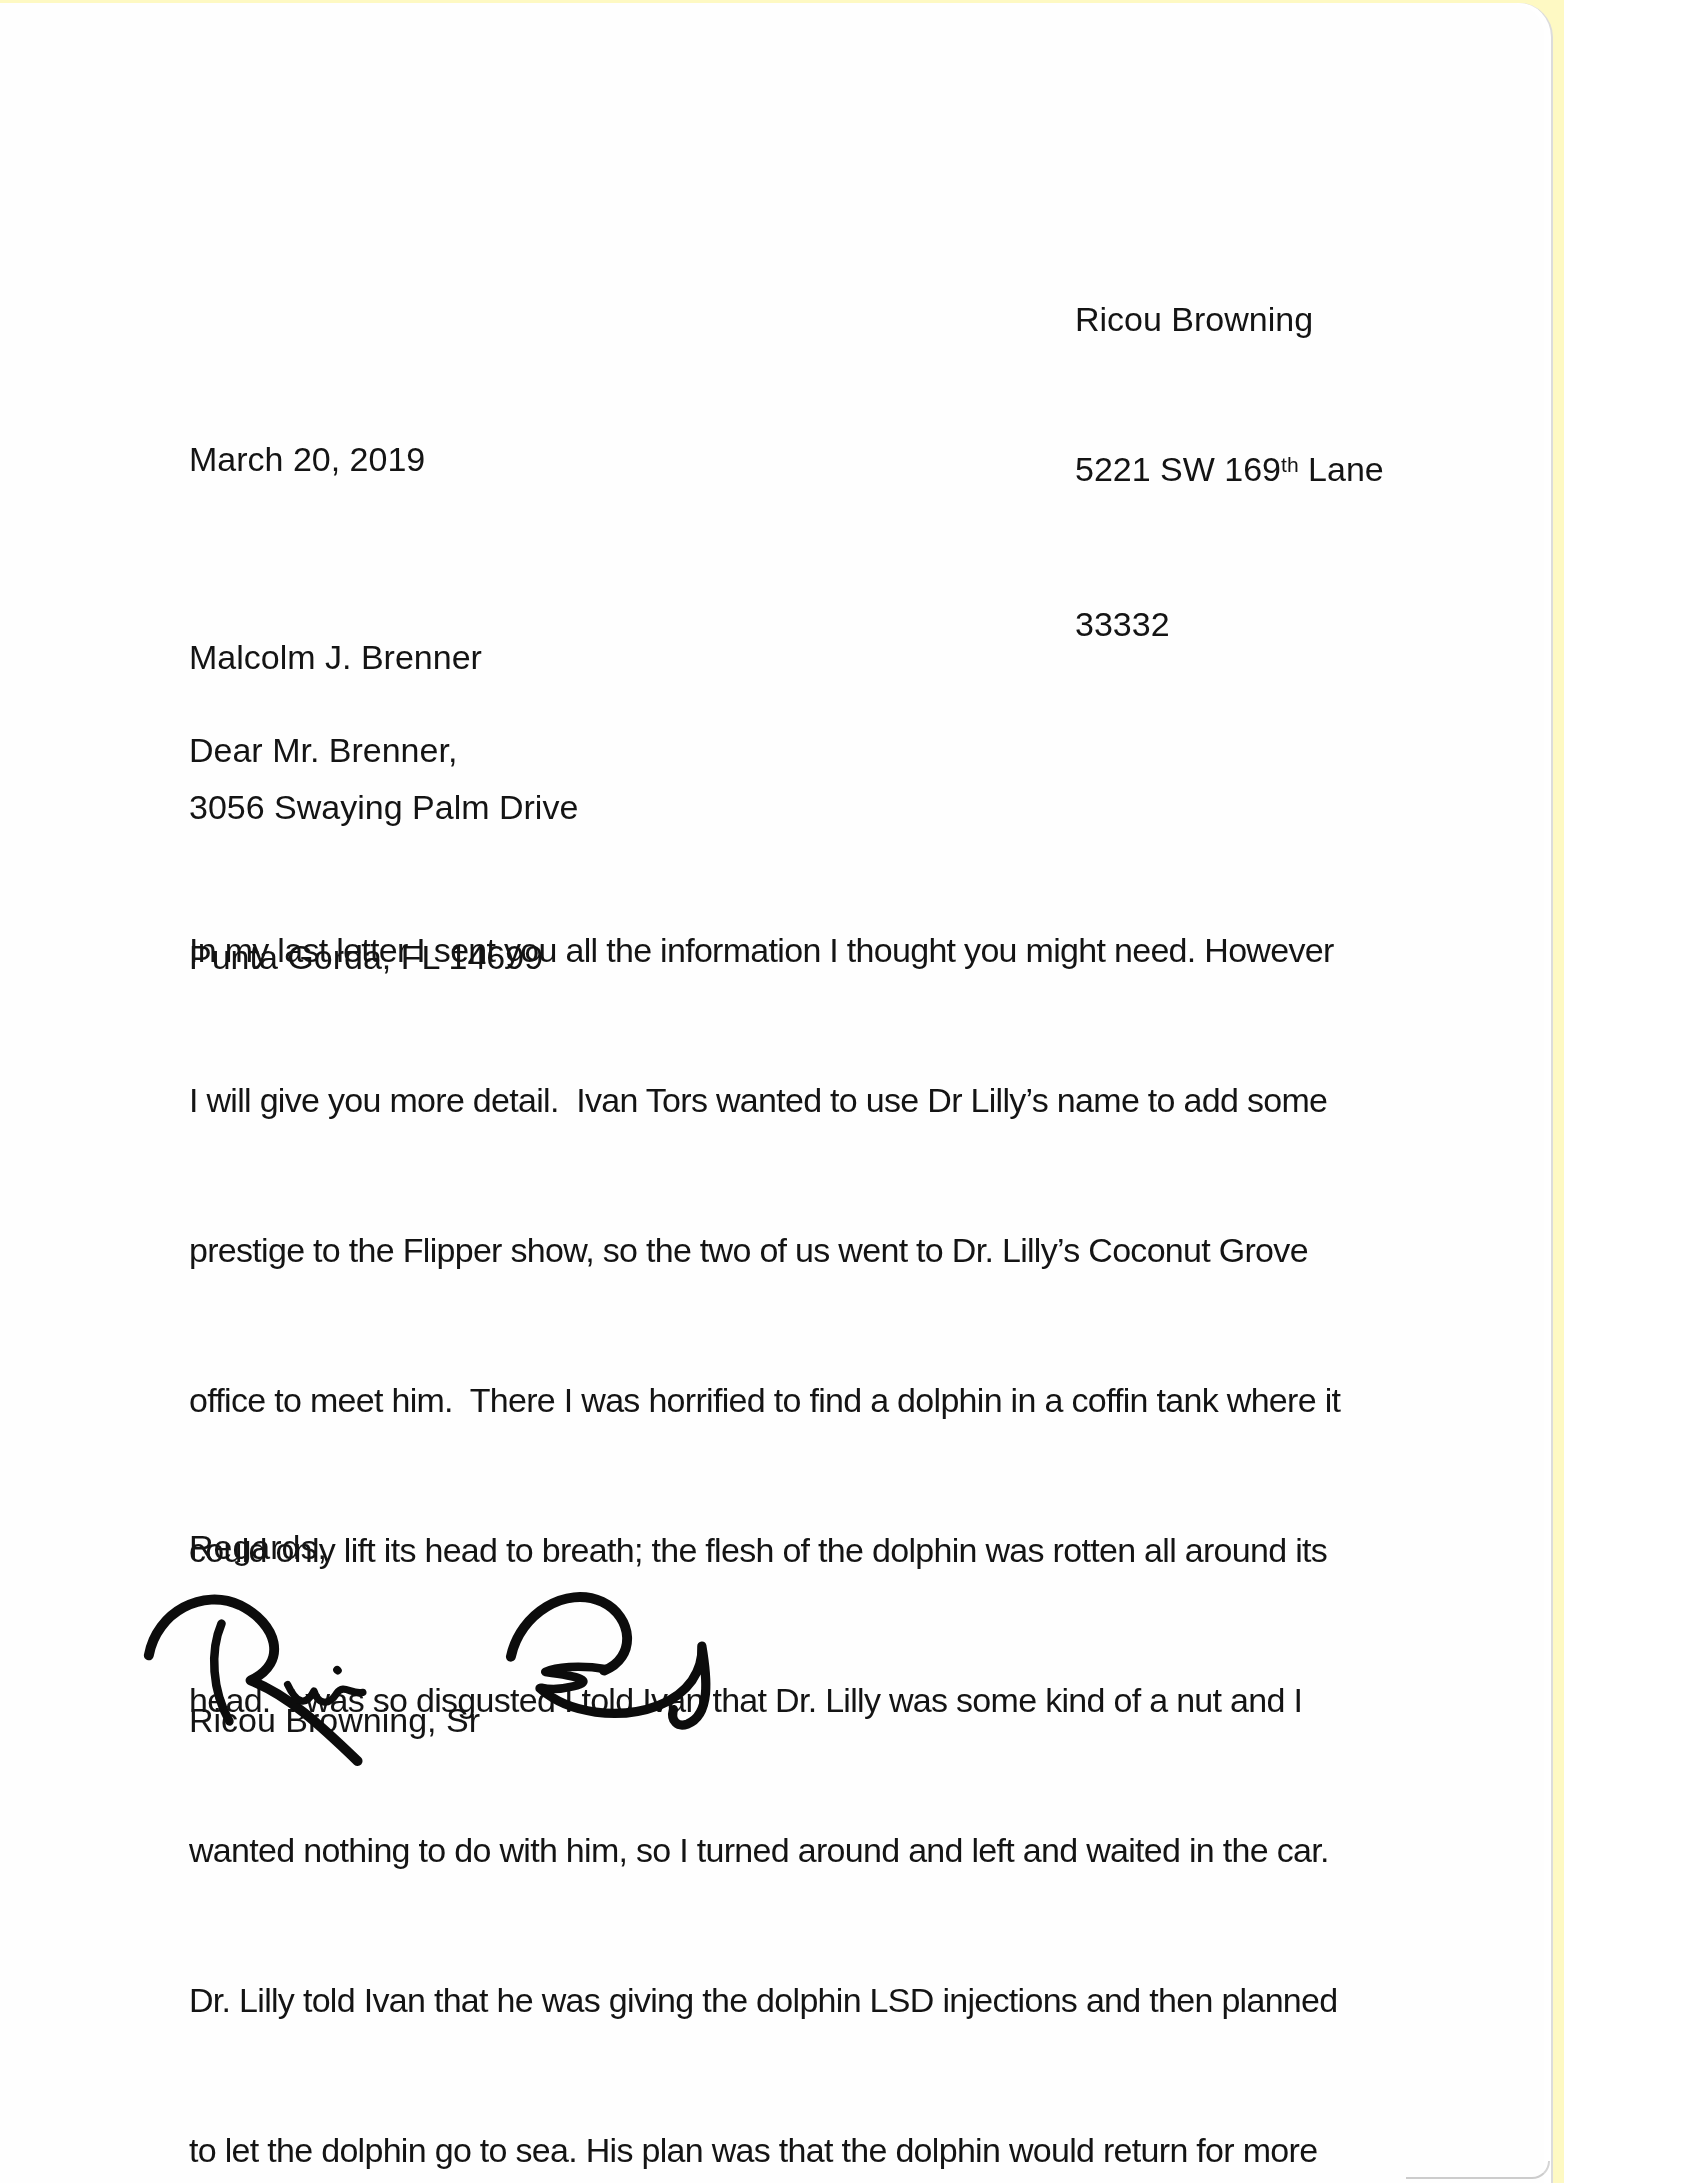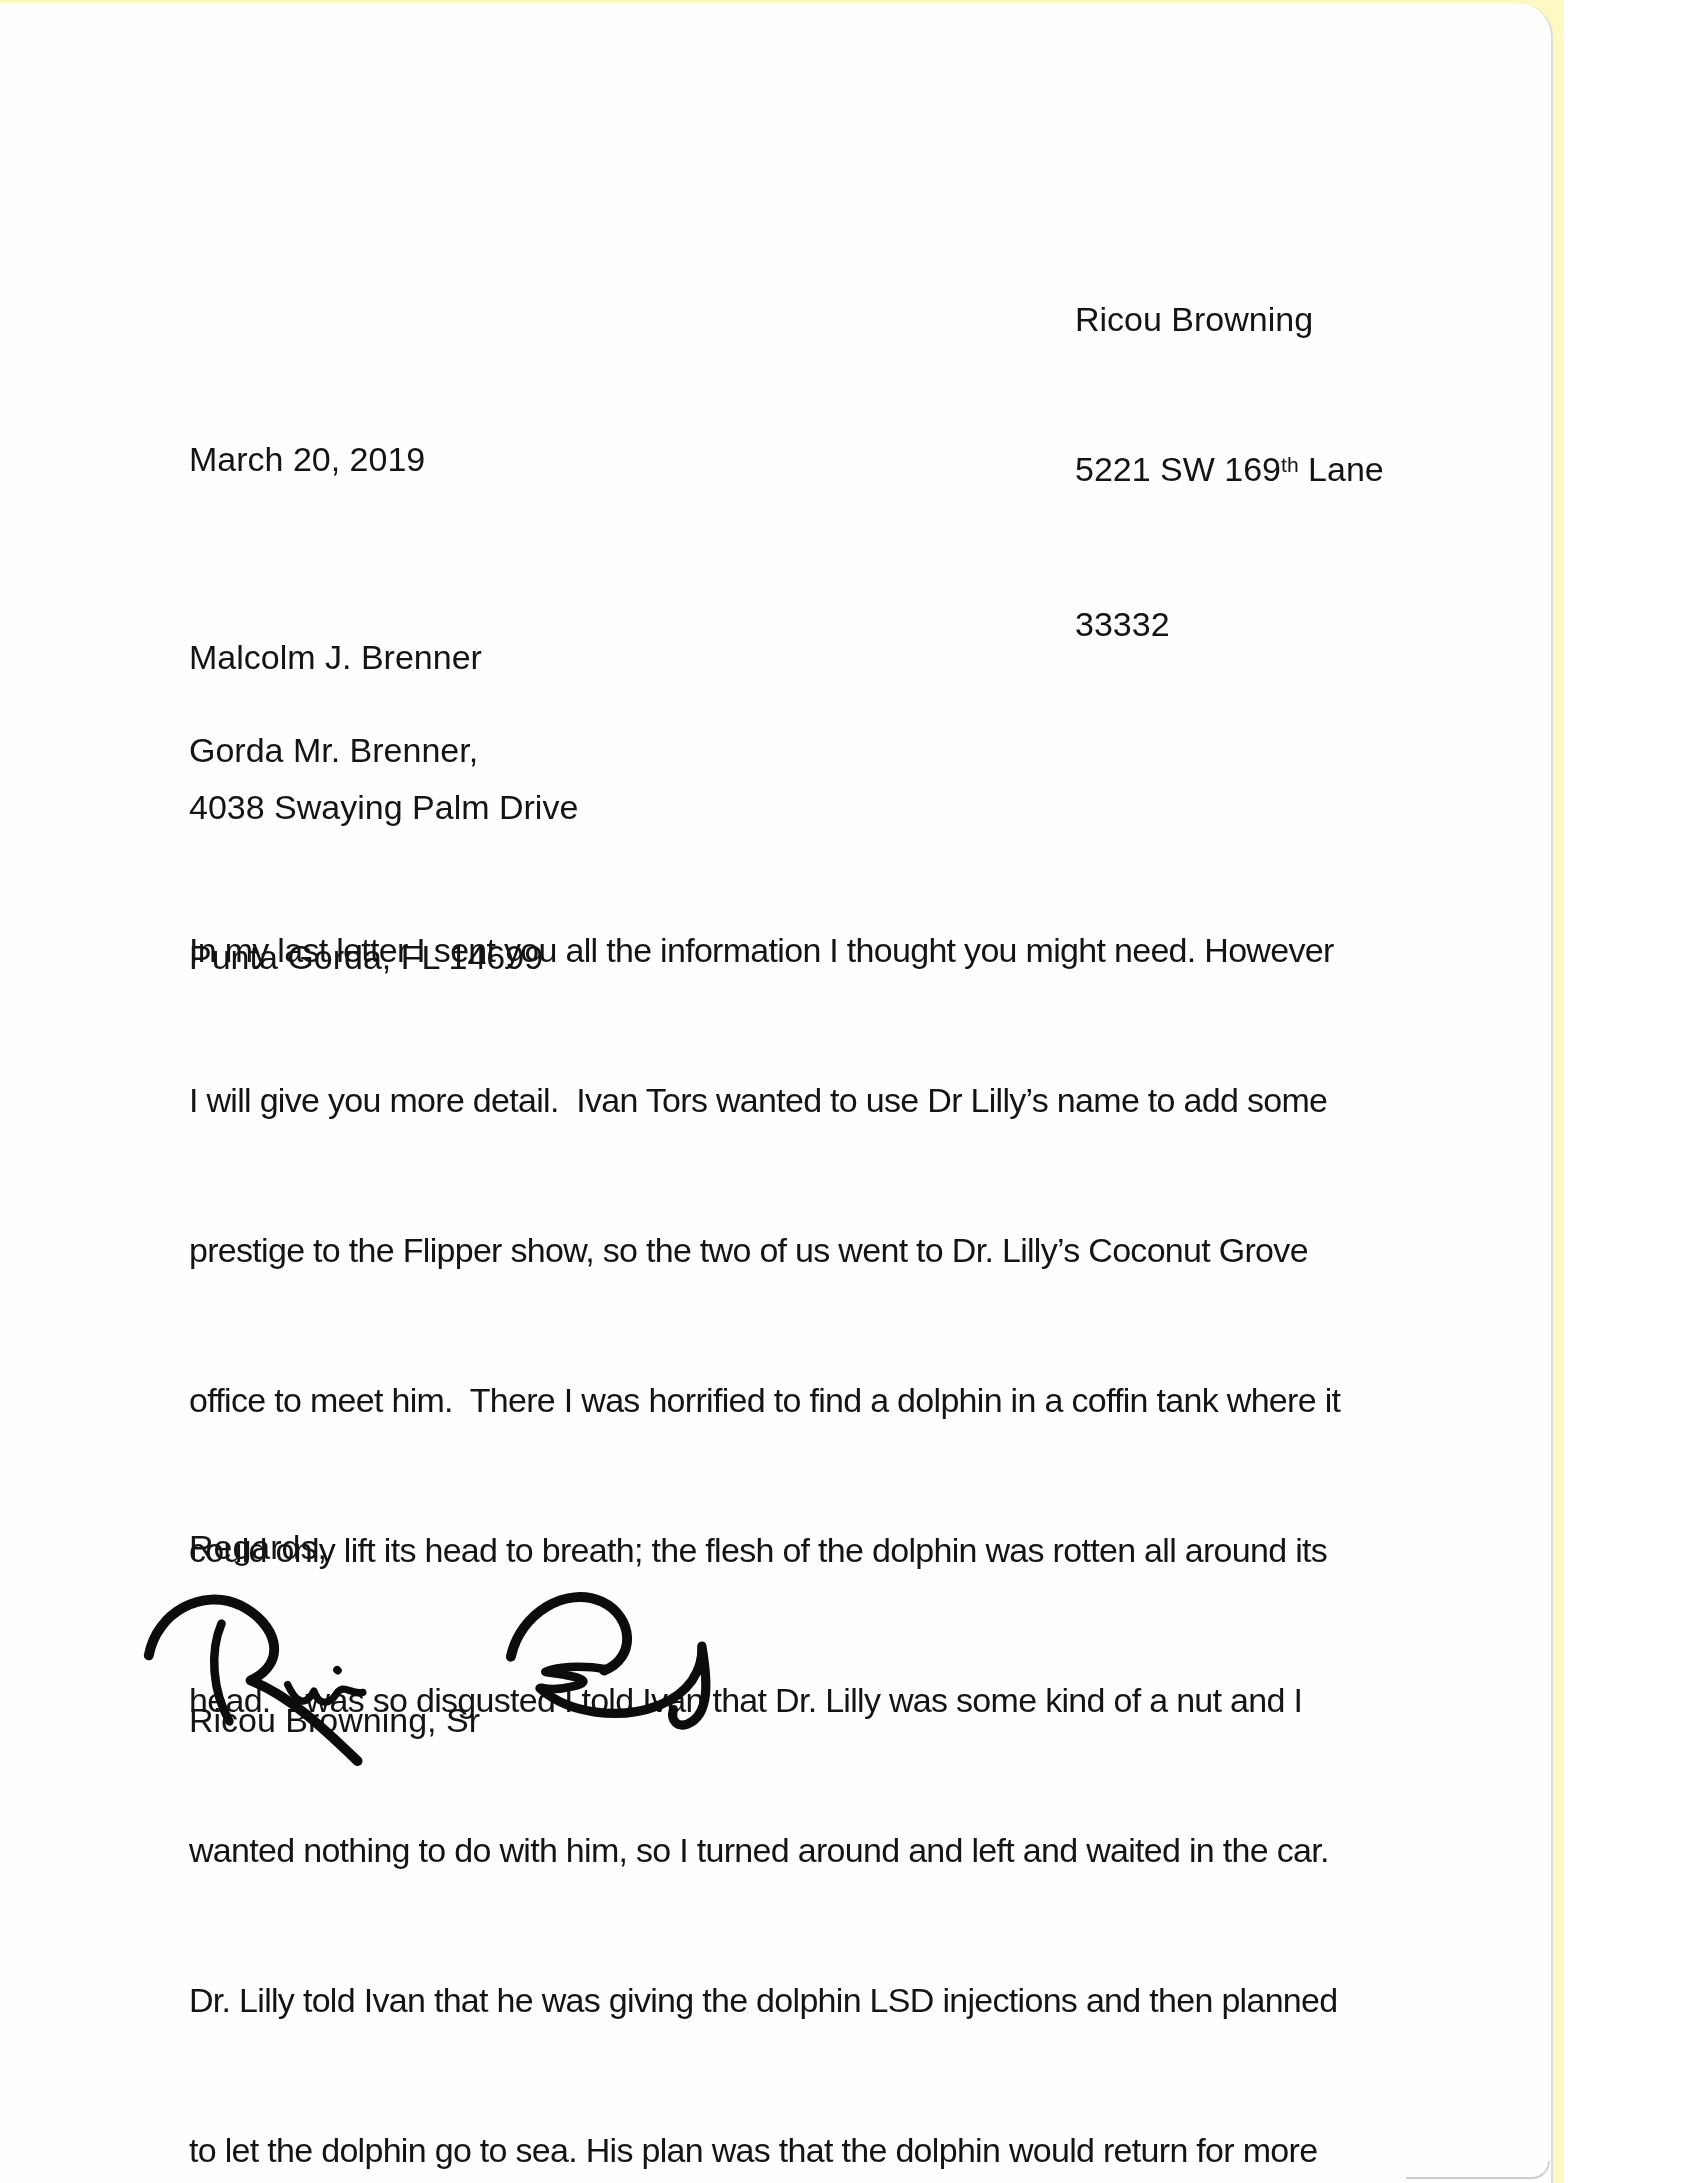"Gorda Mr. Brenner," div.txt { text: Gorda -> Dear }
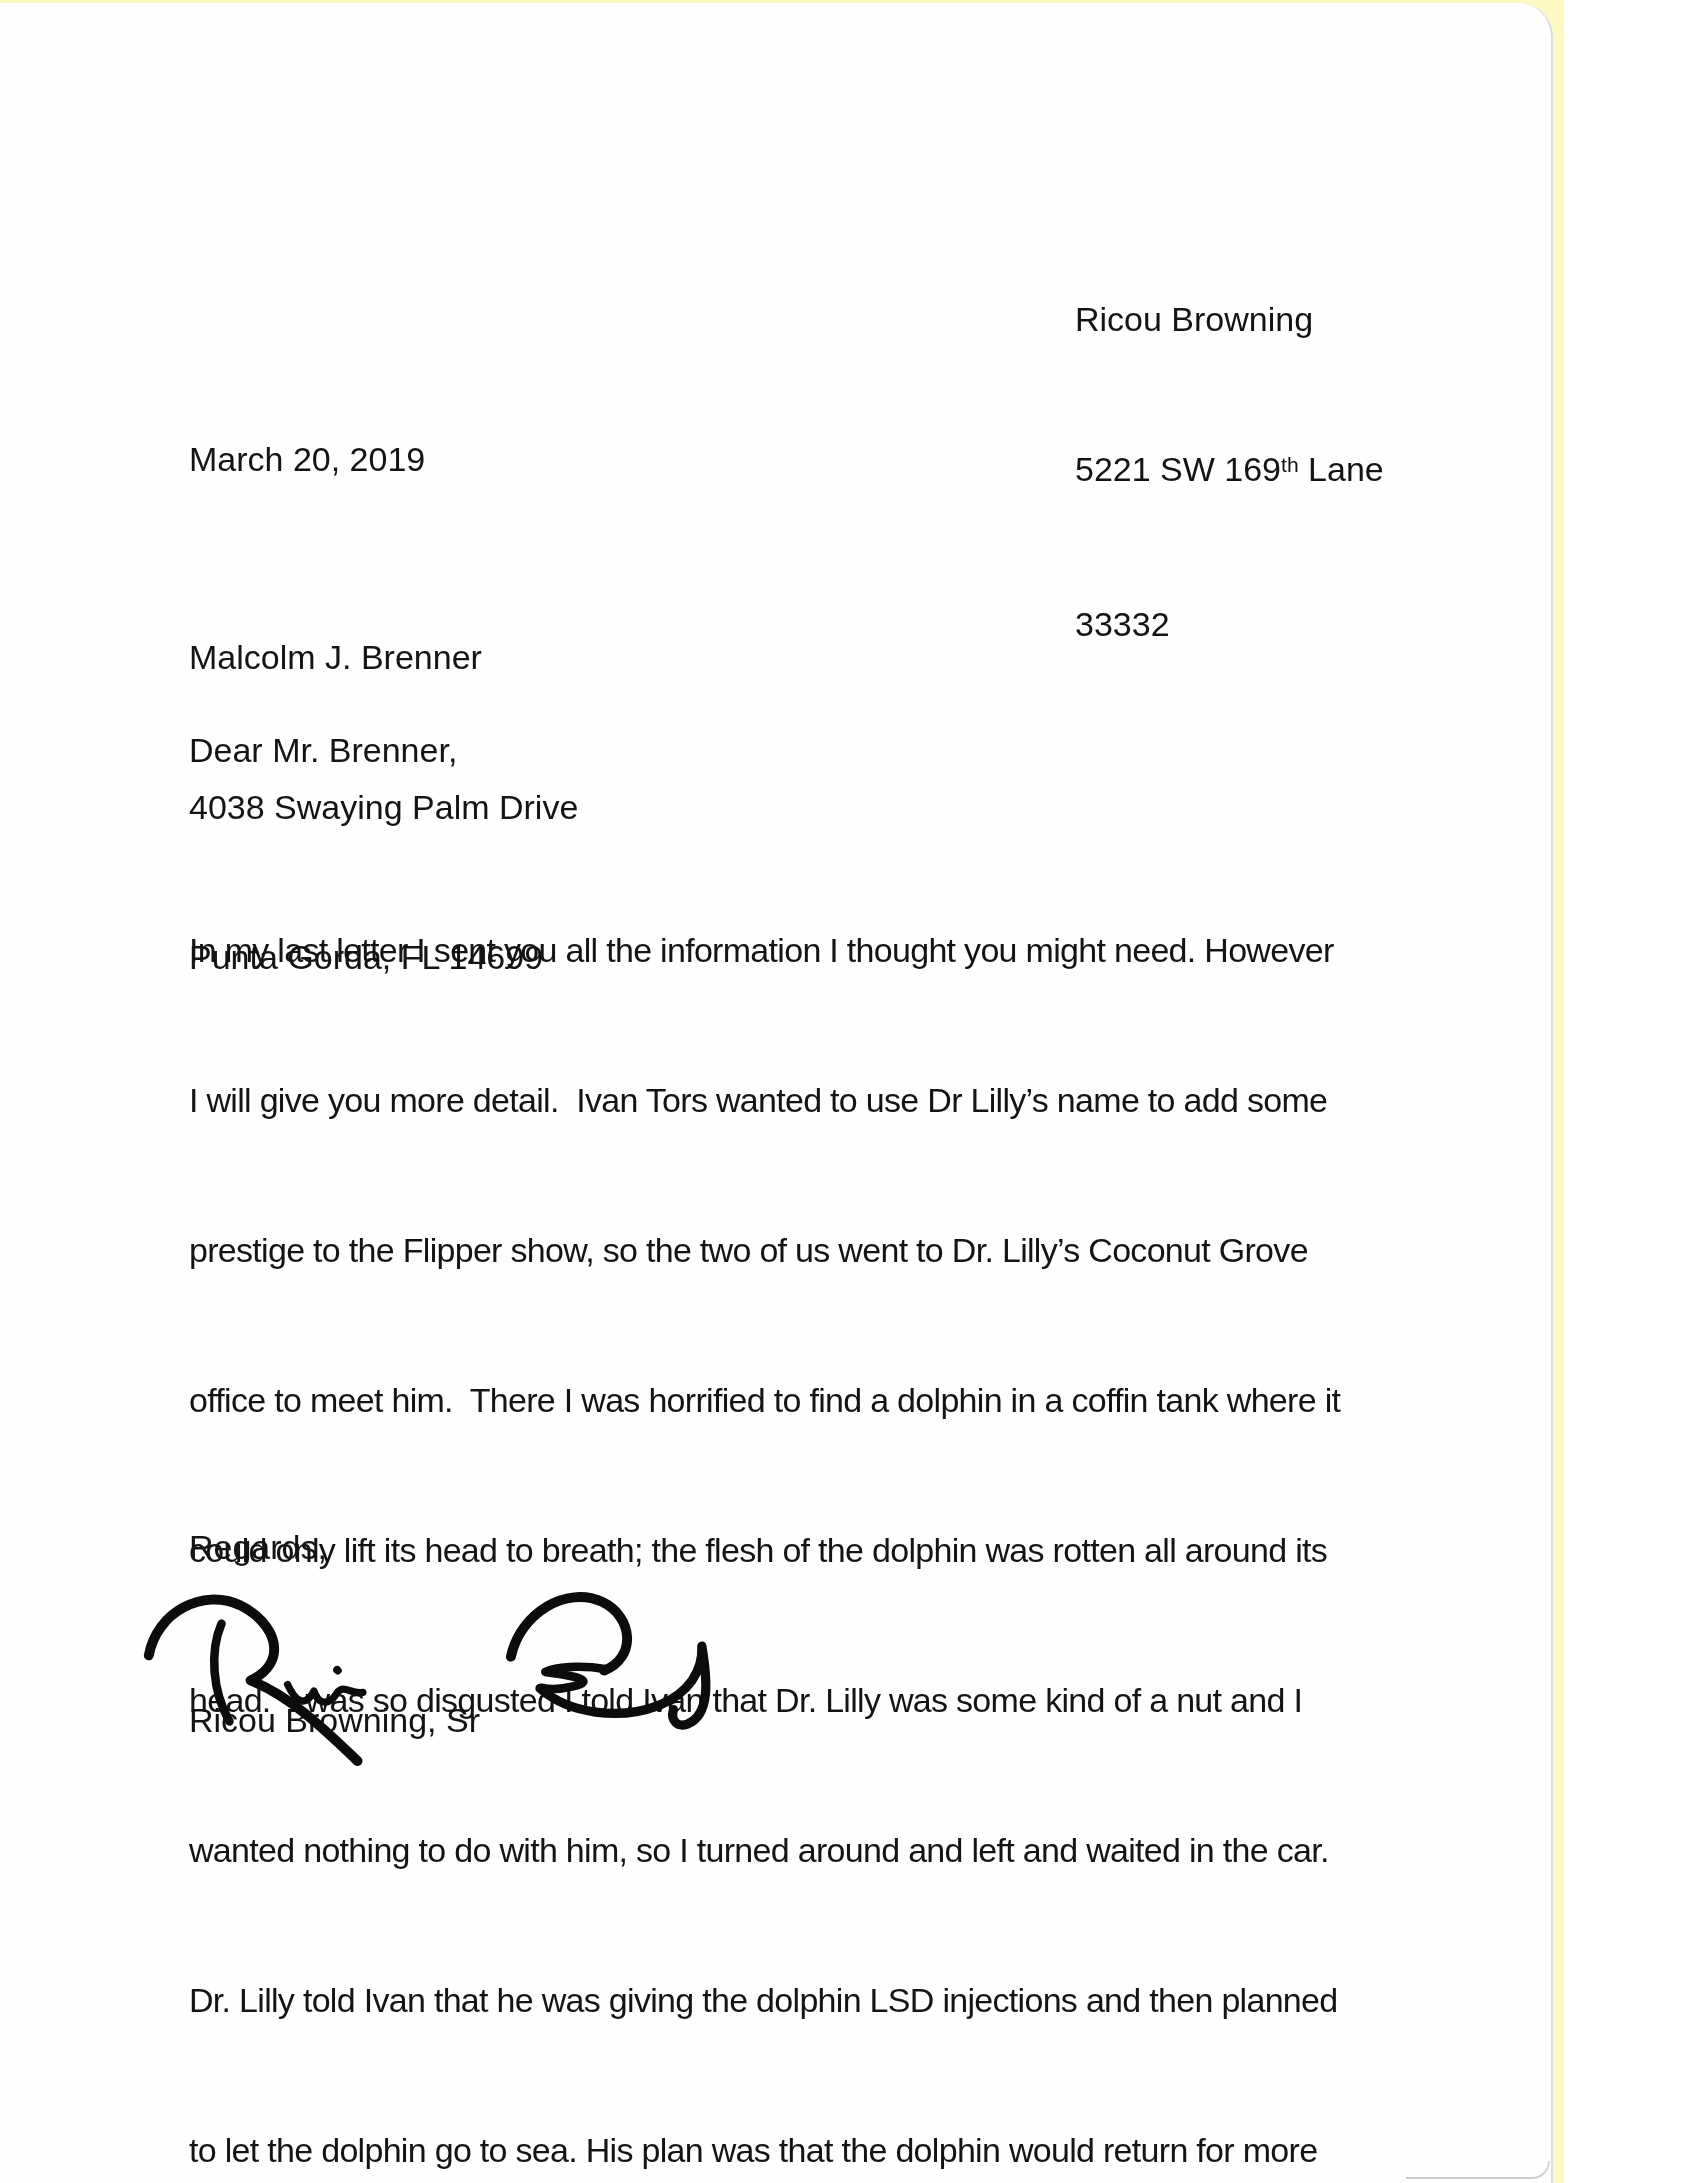"4038 Swaying Palm Drive" div { text: 4038 -> 3056 }
